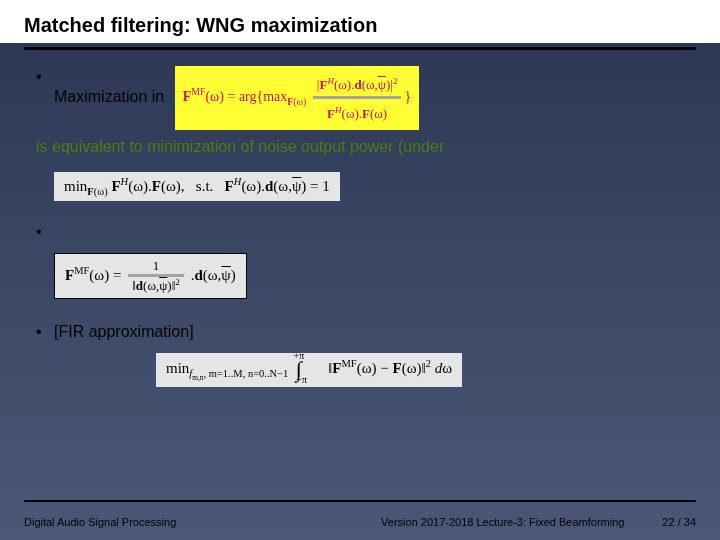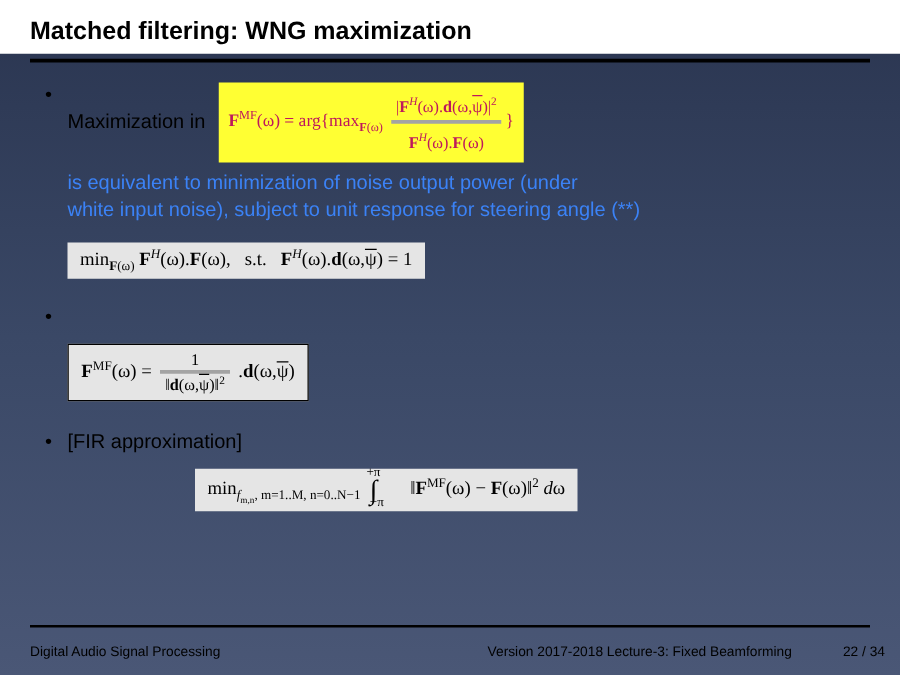"is equivalent to minimization of" .indent-text { color: #3b82f6 -> #4d7c0f; margin-left: 18px -> none }
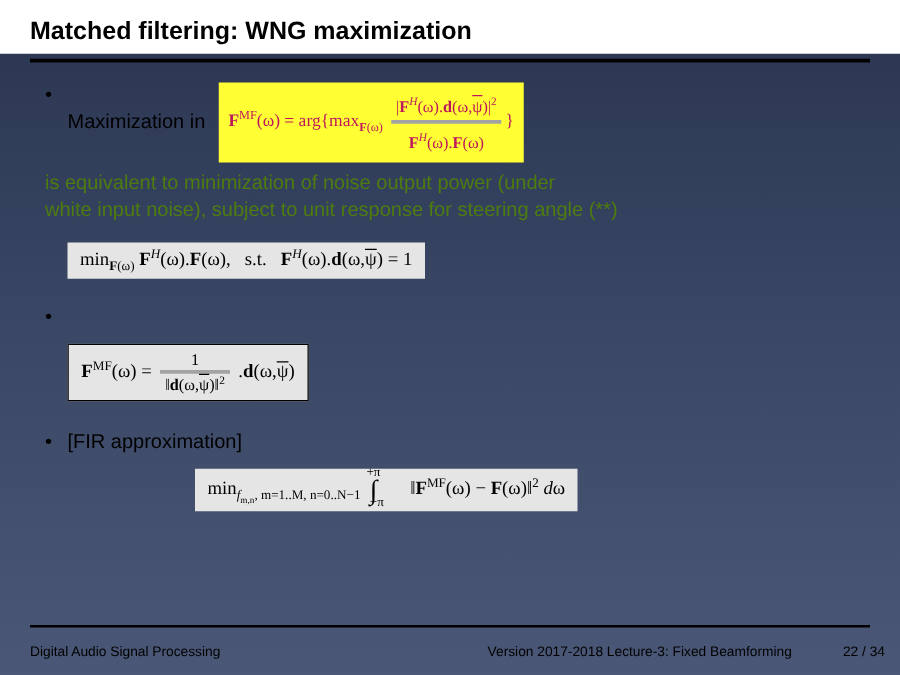"white input noise), subject to" span { html: <span>white input noise), subject to unit response for steering angle (**)</span> -> none }
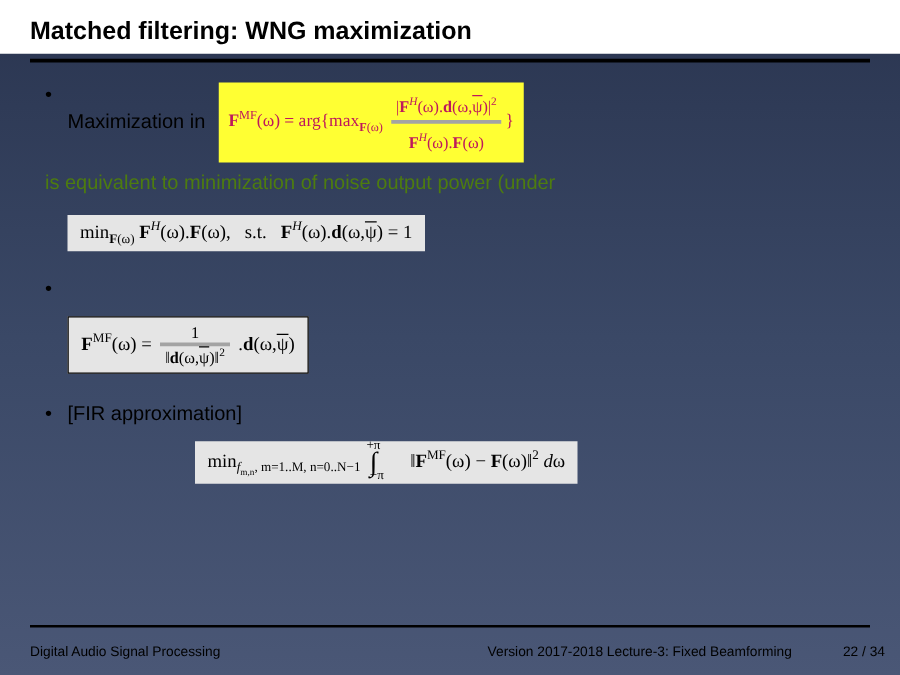"Digital Audio Signal Processing" .footer { right: 12px -> 24px }
